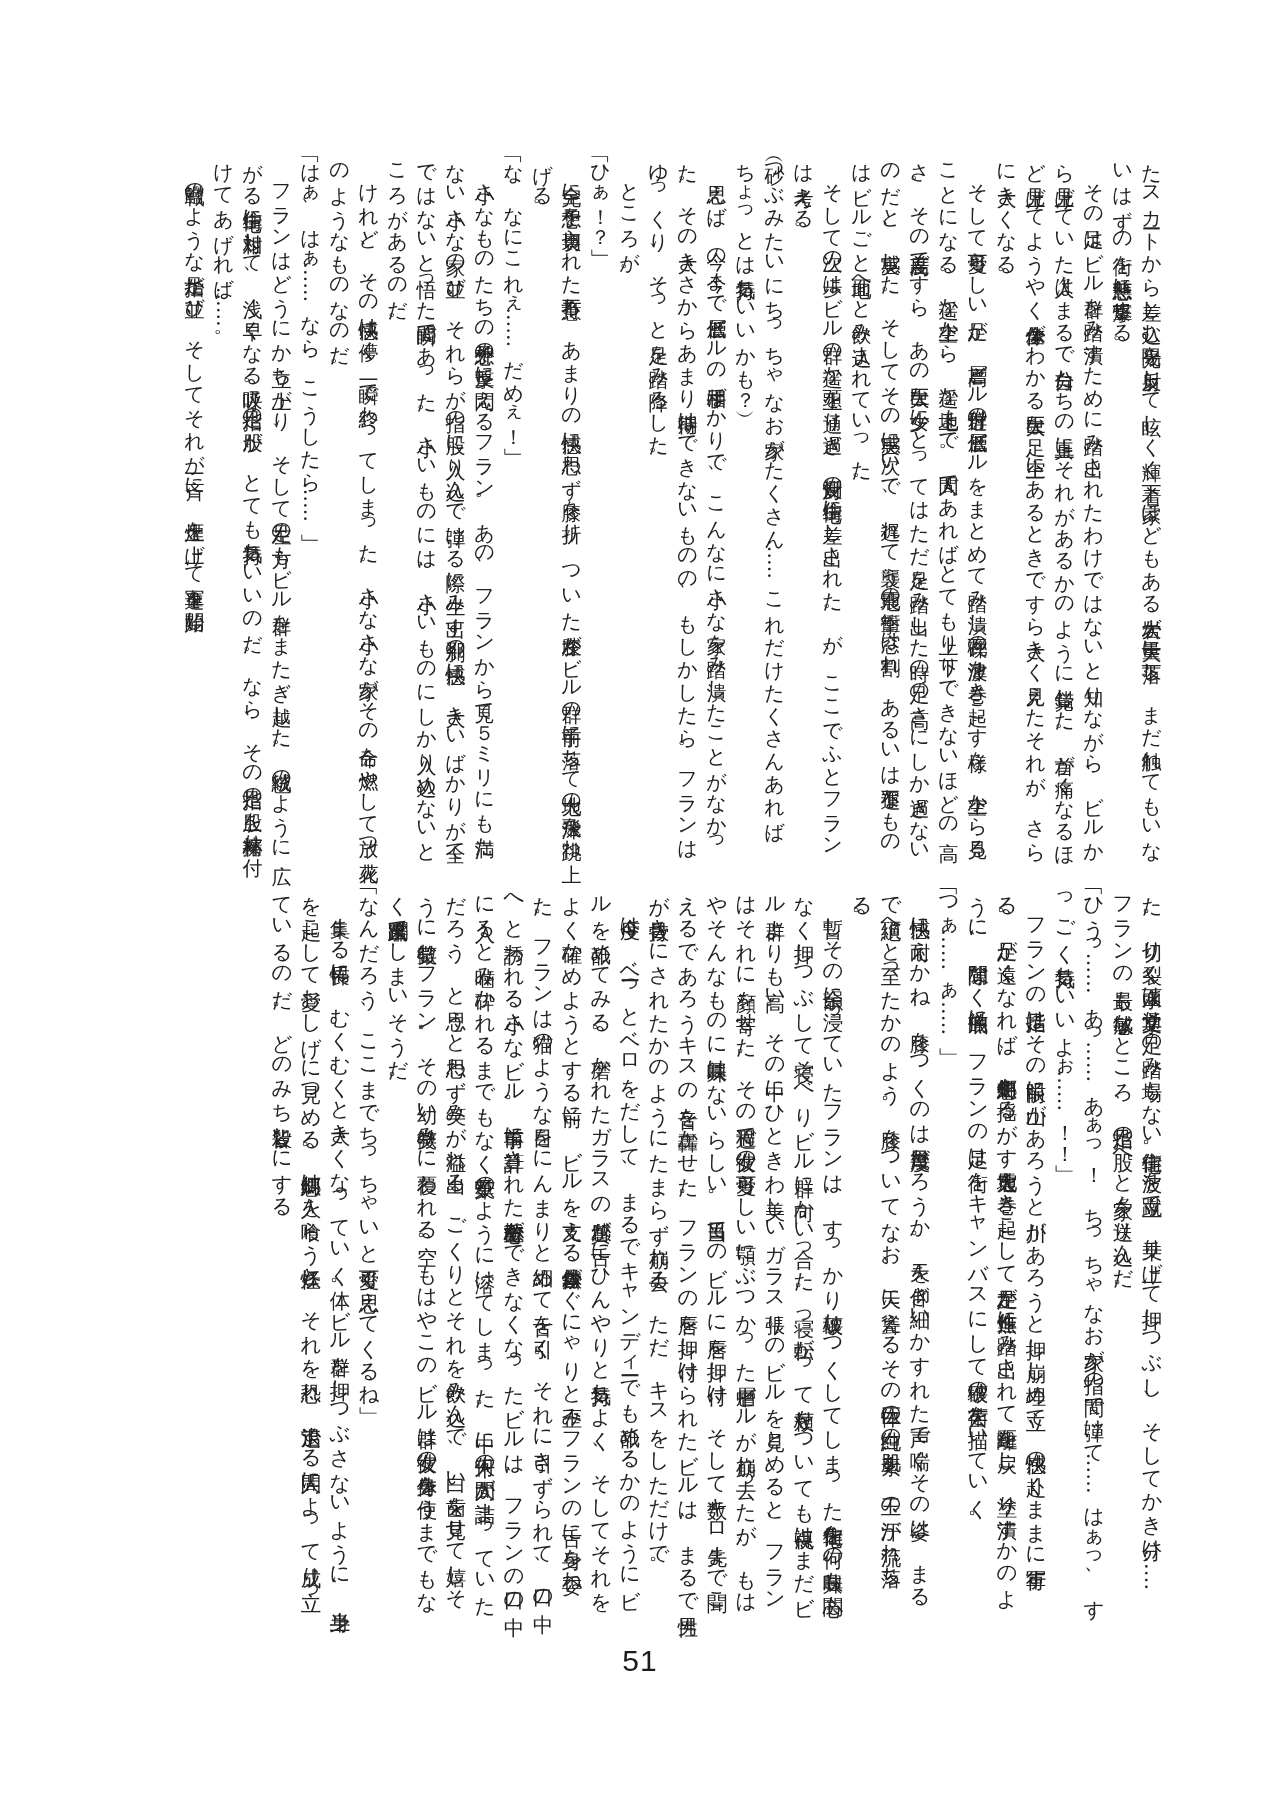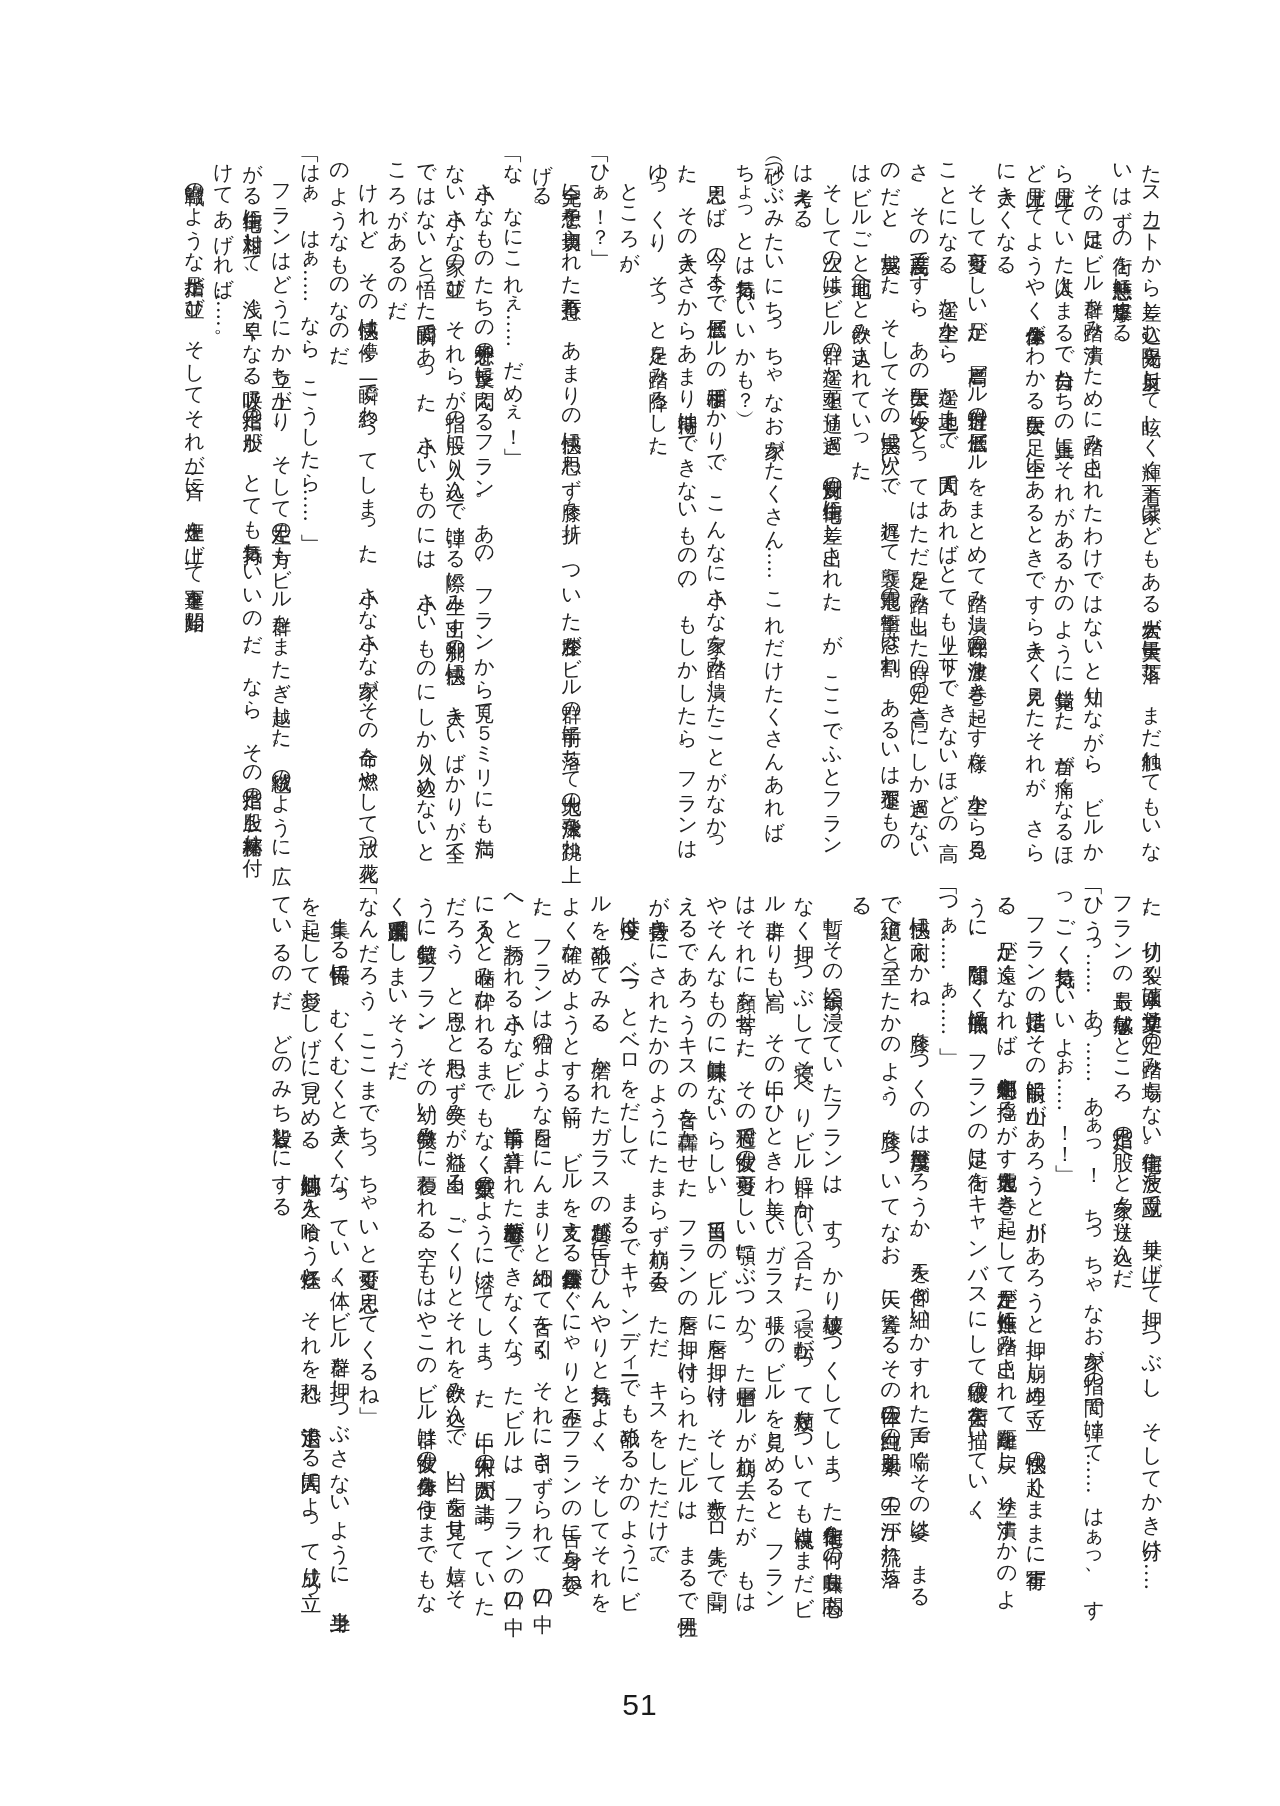"51" .page-number { top: 1688px -> 1644px }
